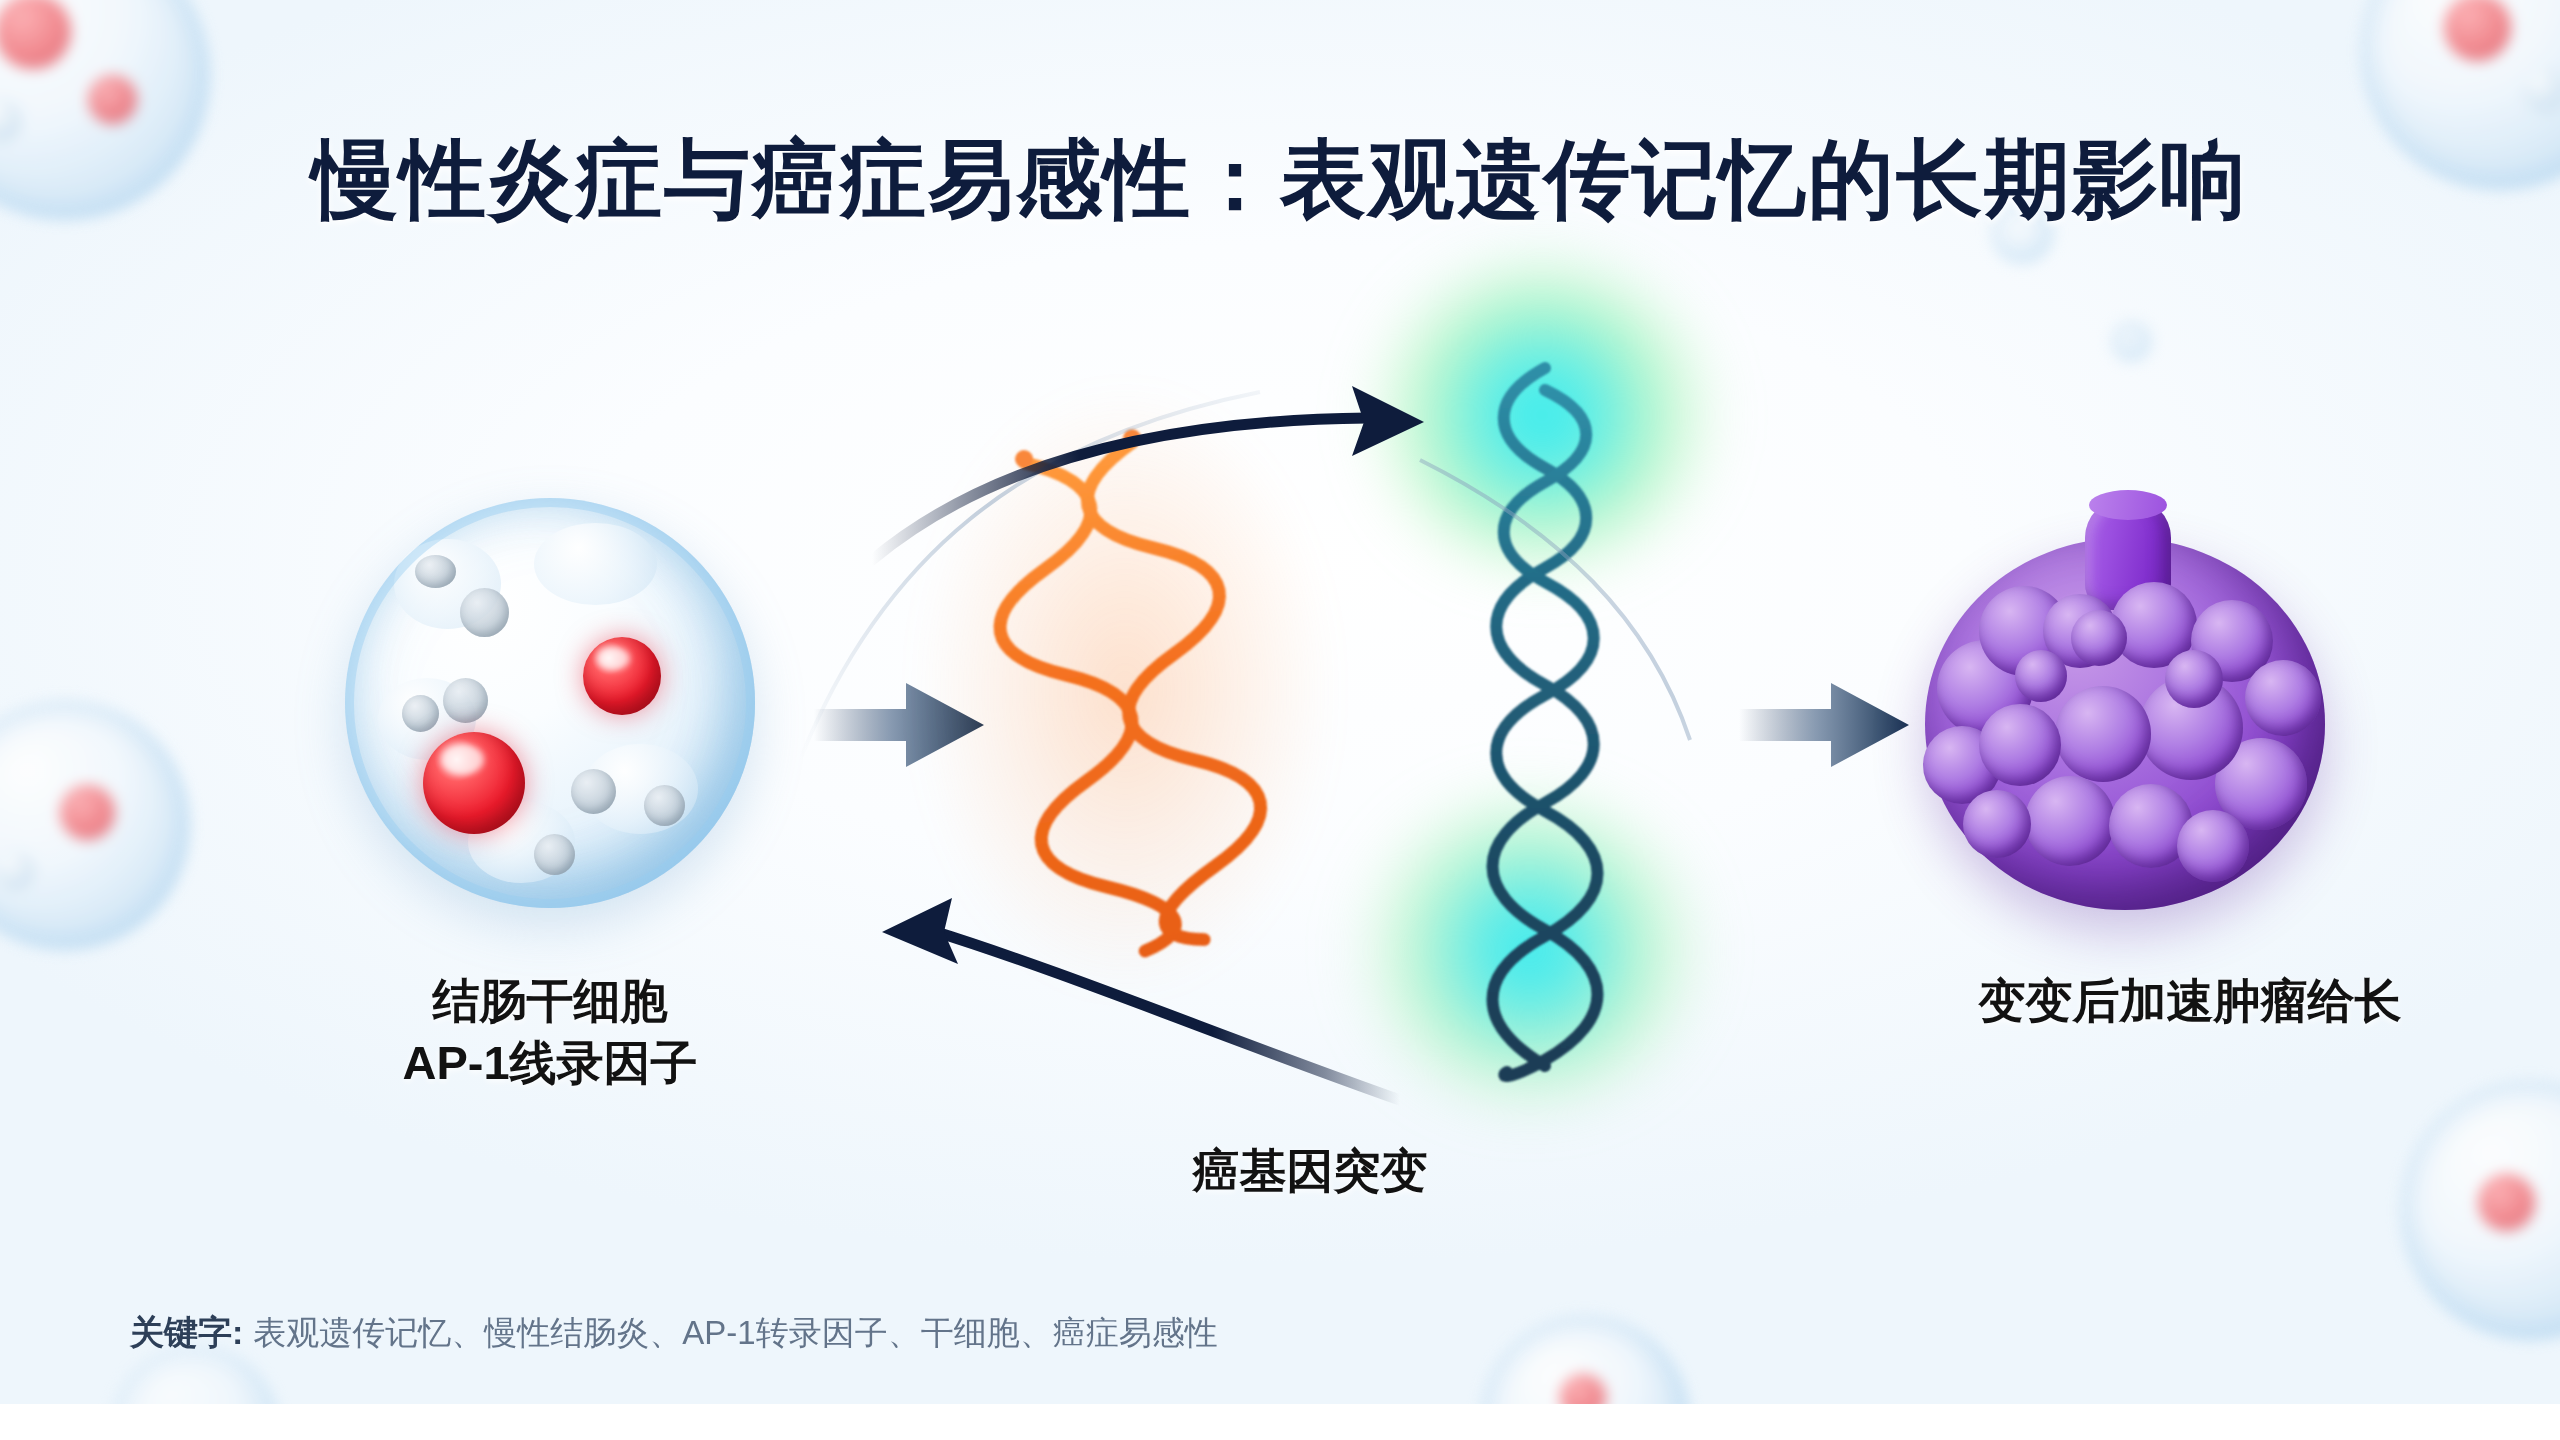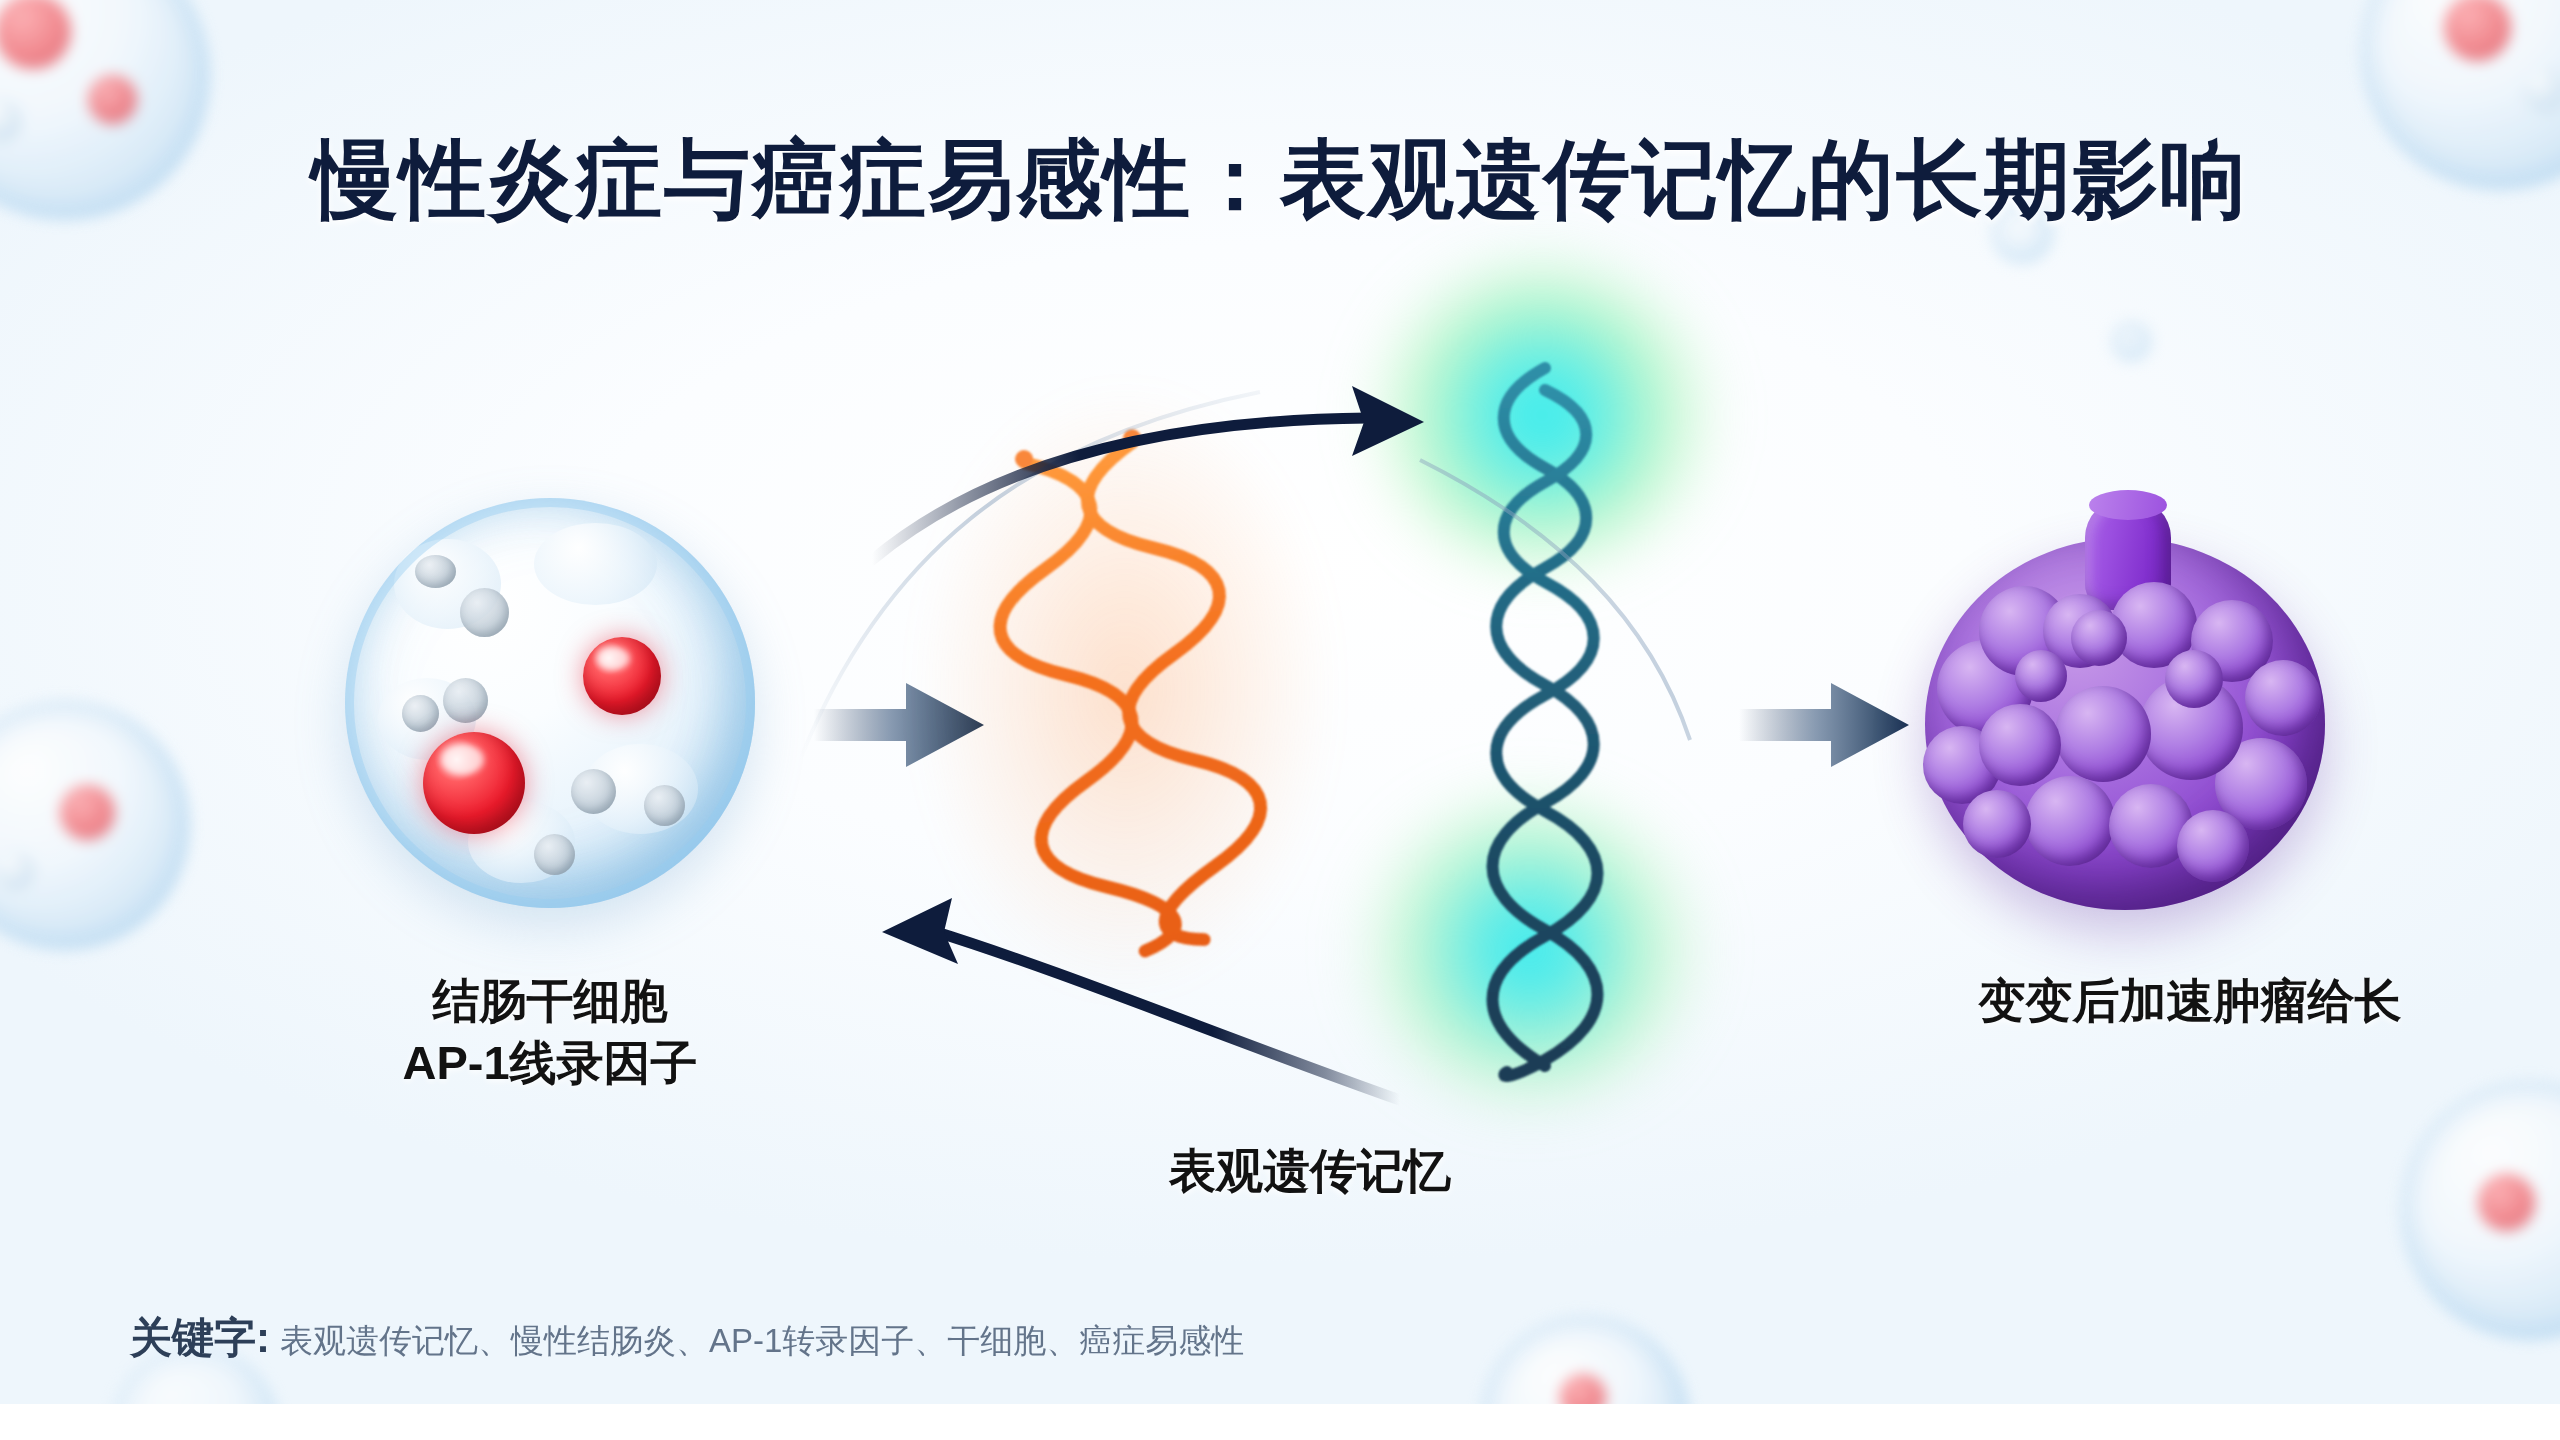"表观遗传记忆" div.caption { text: 表观遗传记忆 -> 癌基因突变 }
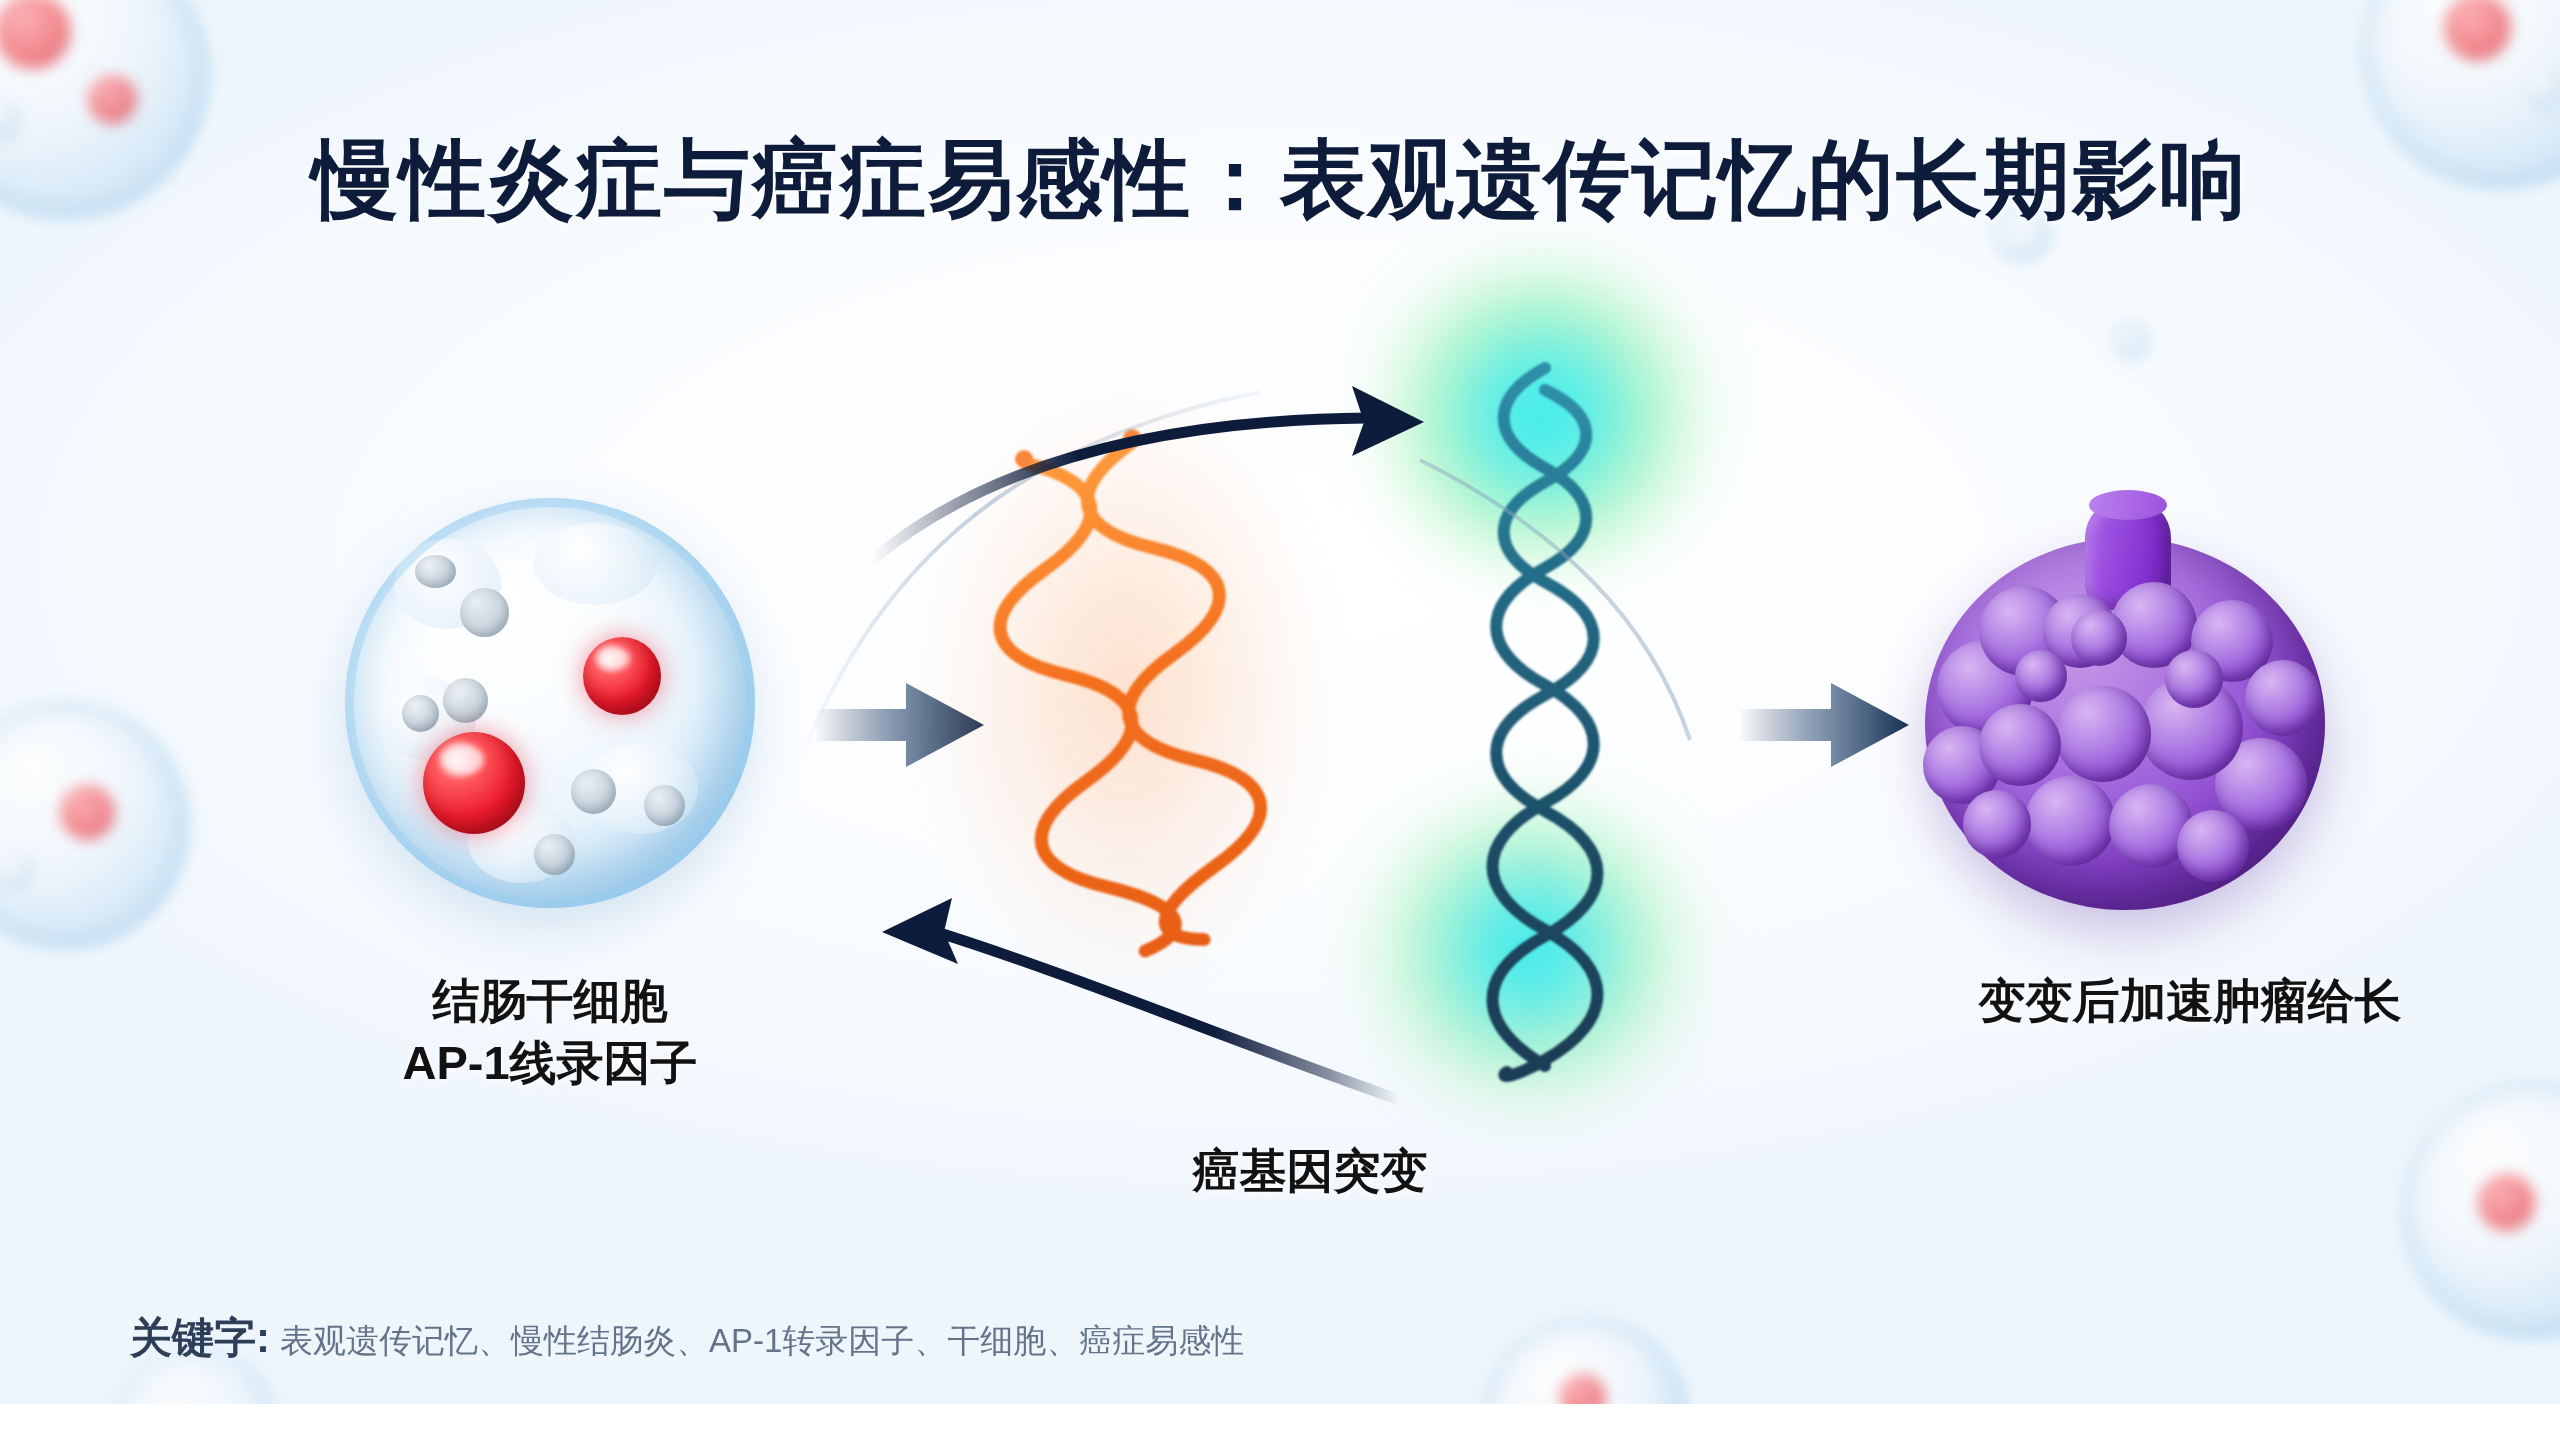"关键字:" #footer .kw-label { font-size: 42px -> 34px }
